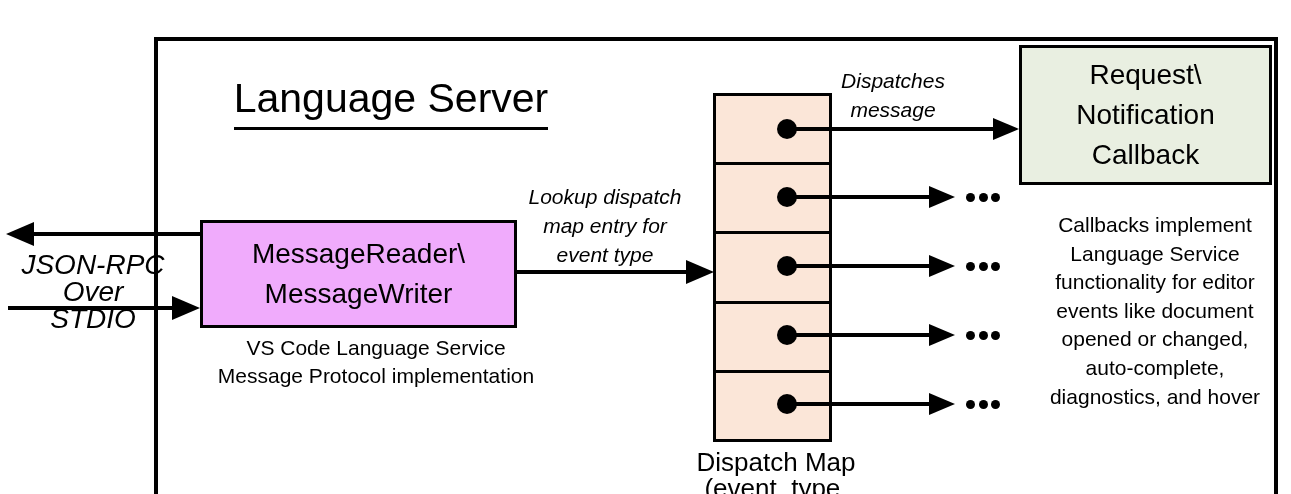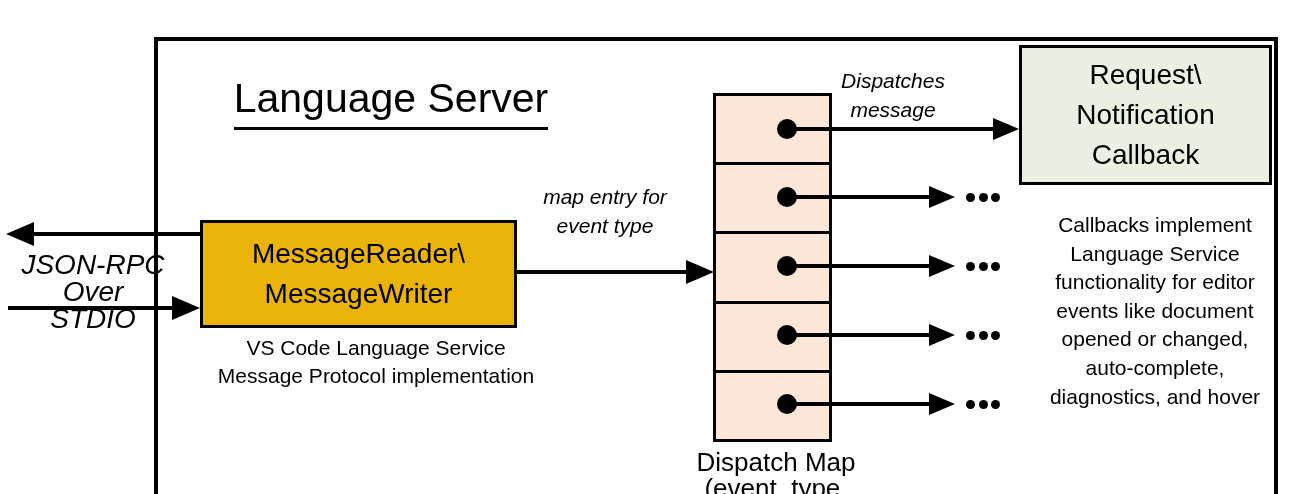"Lookup dispatch" span.line-span { html: none -> <span>Lookup dispatch</span> }
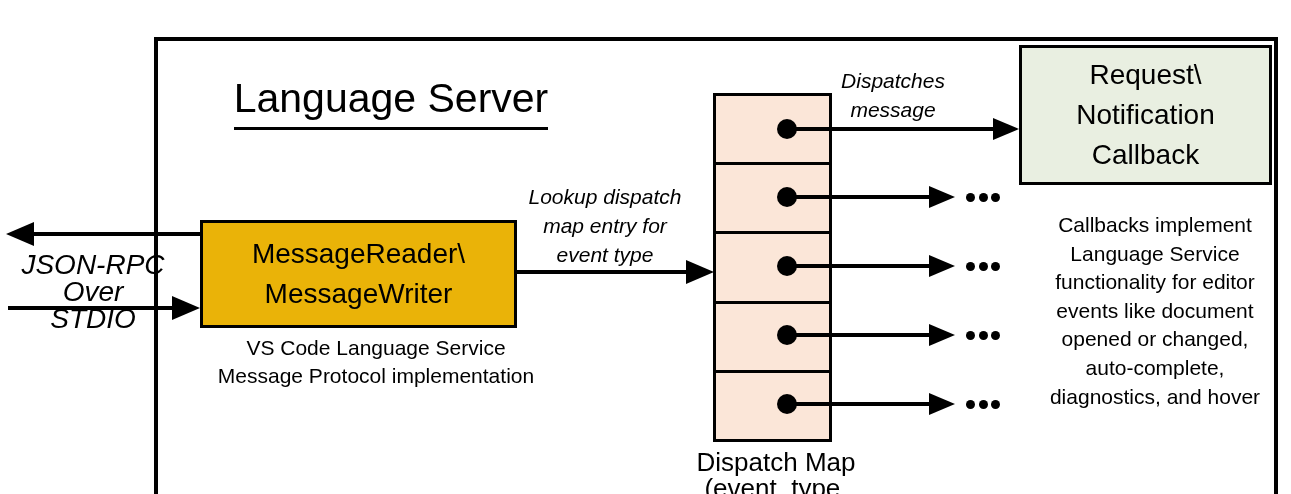"MessageReader\" .reader { background: #eab308 -> #f0abfc }
